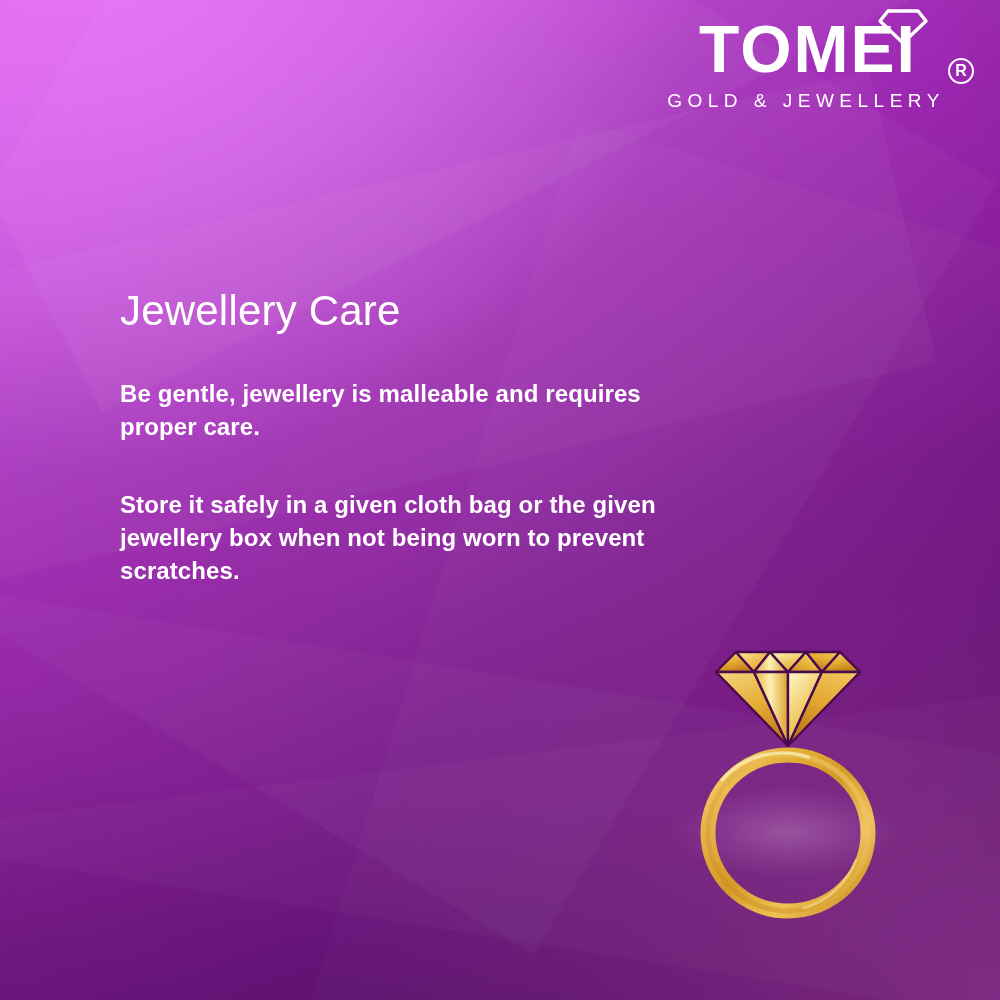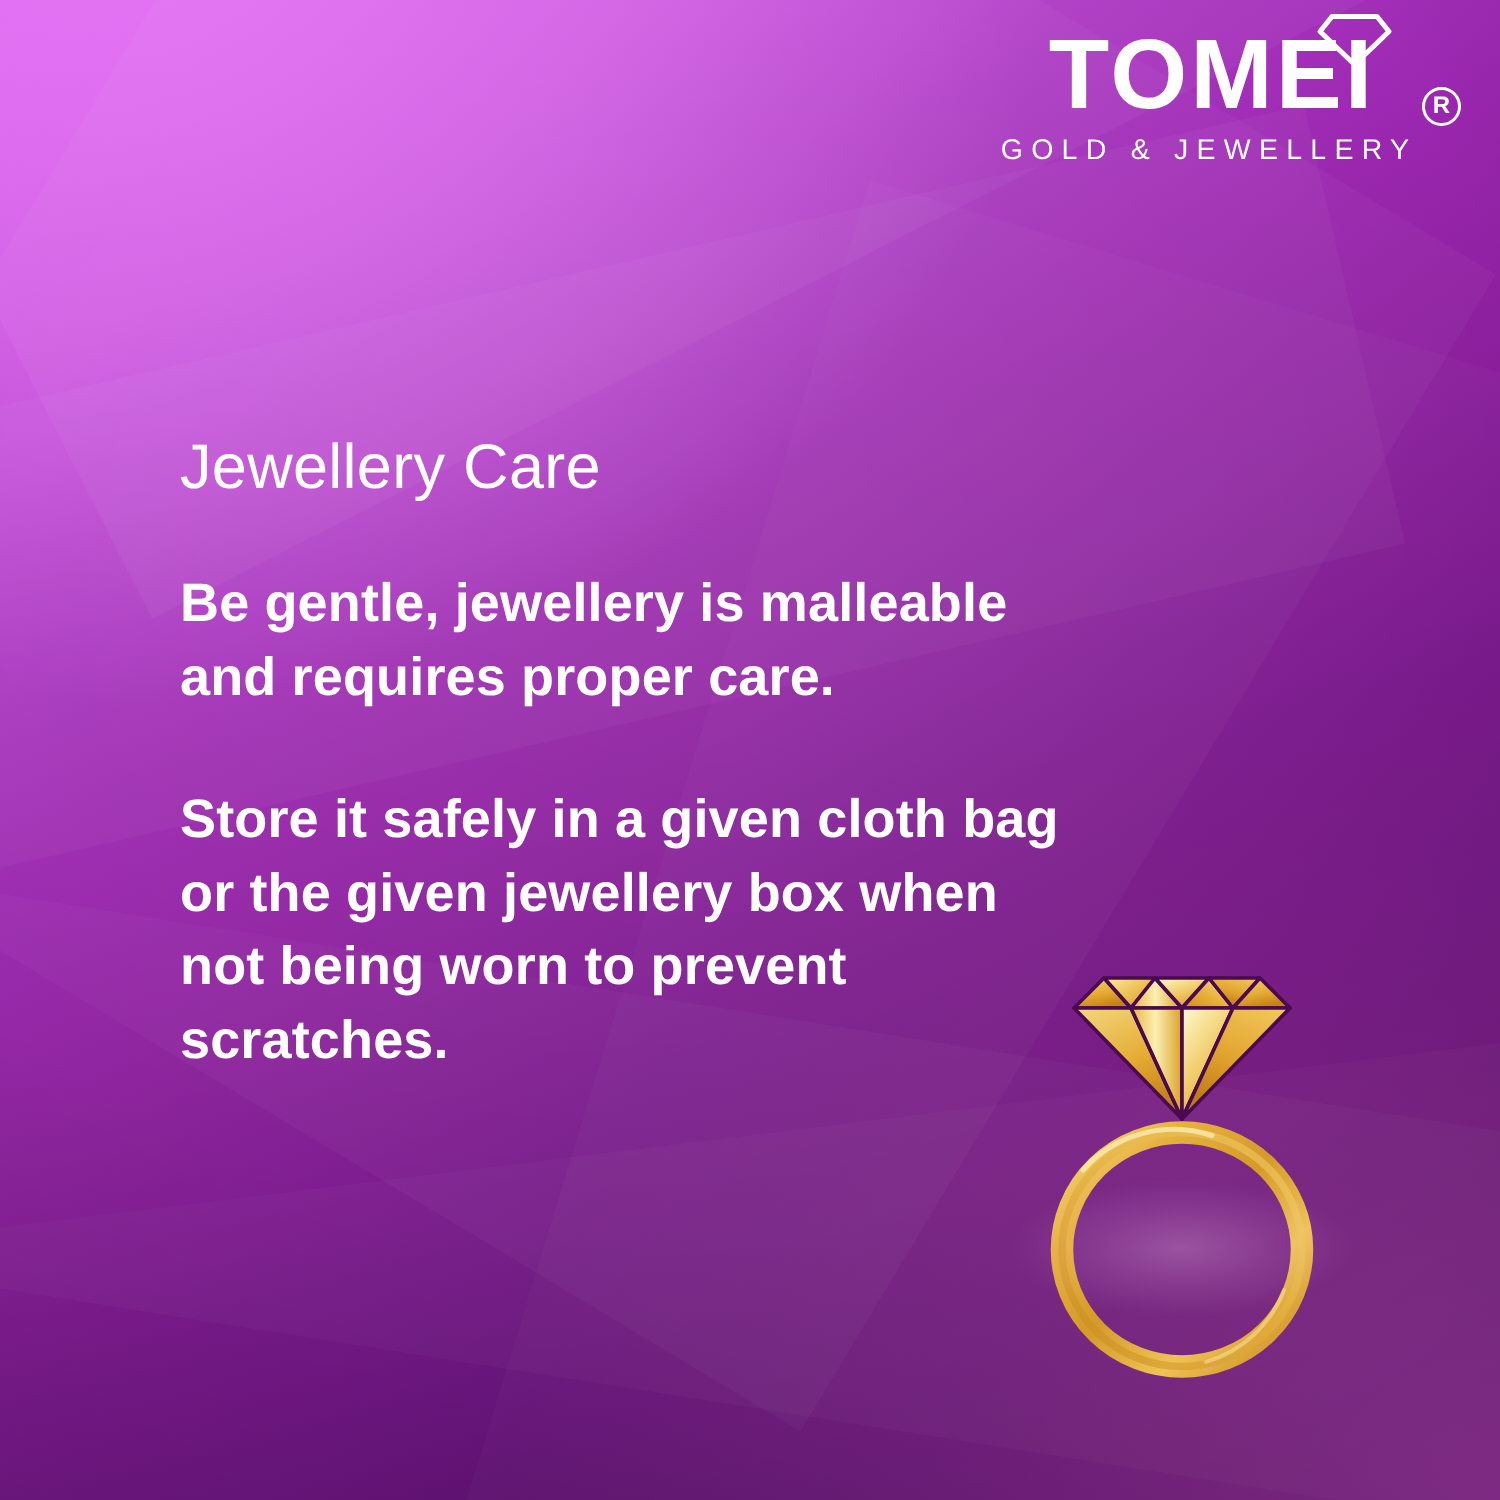"Be gentle, jewellery is malleable" .para { font-size: 36px -> 24px }
